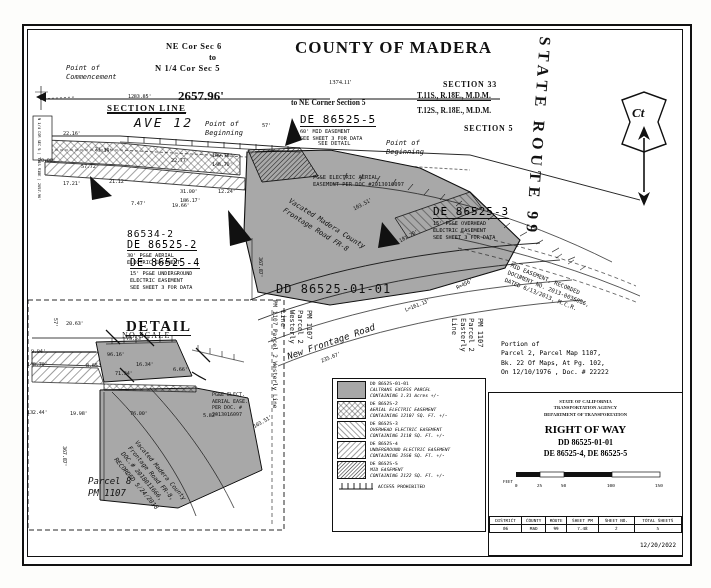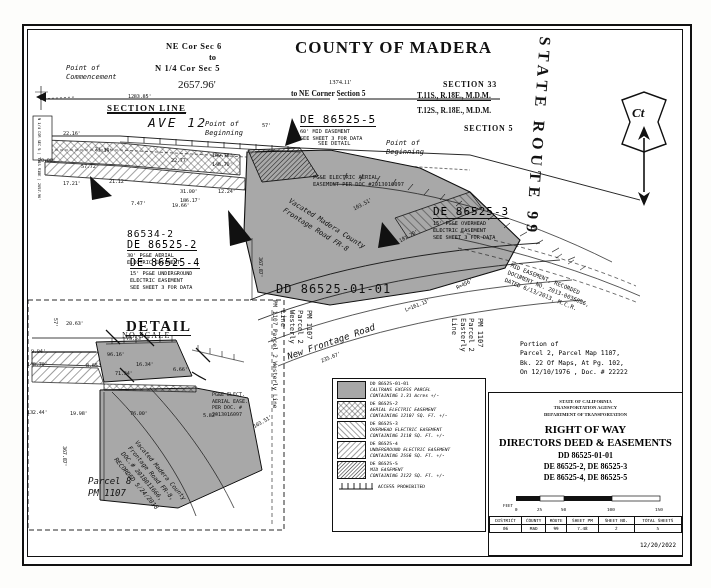"2657.96'" div.txt { font-size: 11px -> 13px; font-weight: none -> bold; top: 78px -> 88px }
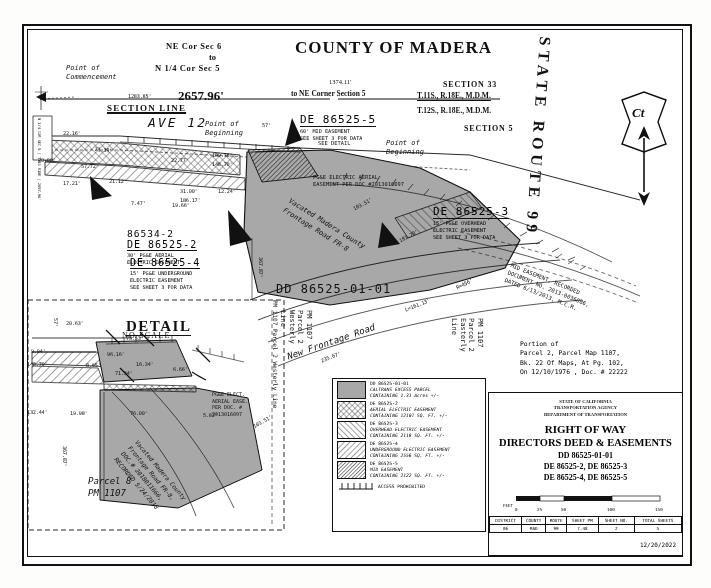"to NE Corner Section 5" div.txt { top: 89px -> 98px }
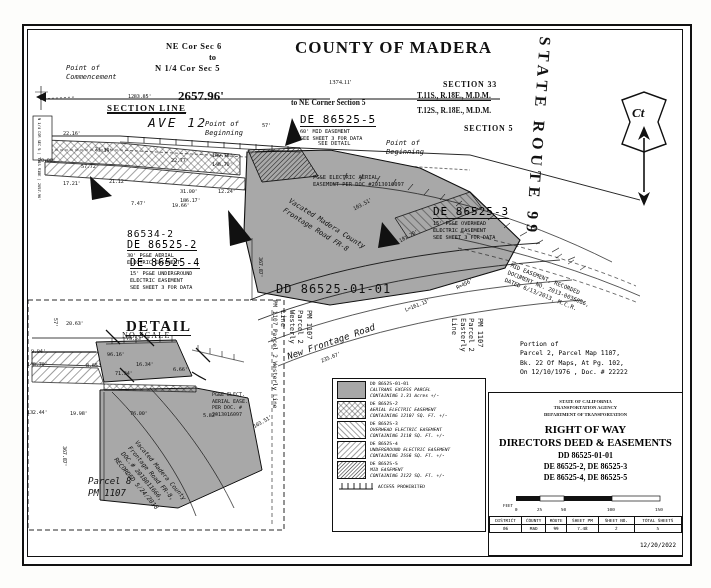"AVE 12" div.txt { margin-left: 14px -> none }
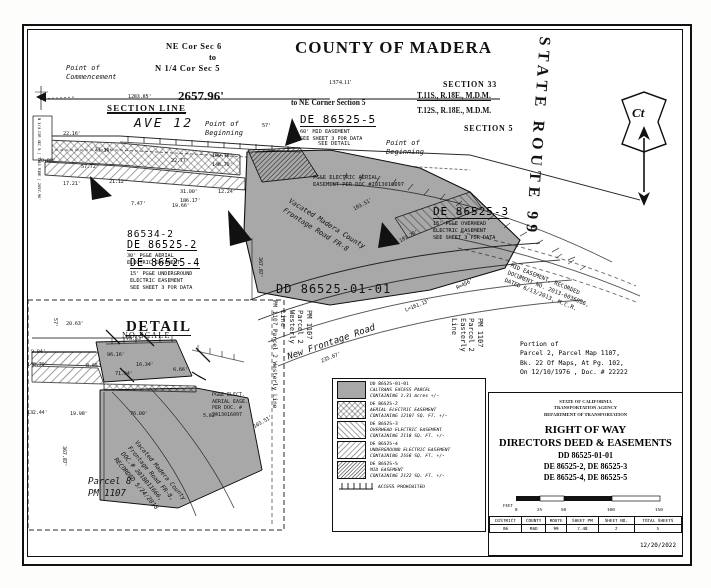"Portion of" div { left: 520px -> 501px }
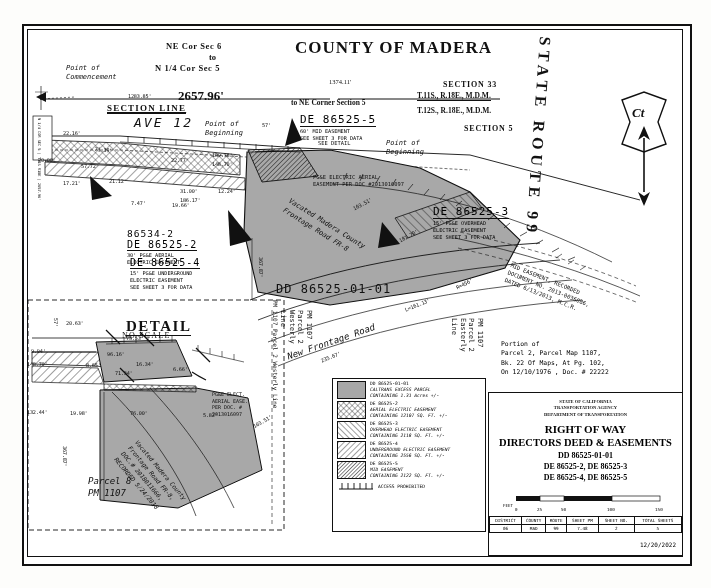"DIRECTORS DEED & EASEMENTS" div.tb-h2 { html: <div>DIRECTORS DEED &amp; EASEMENTS</div> -> none }
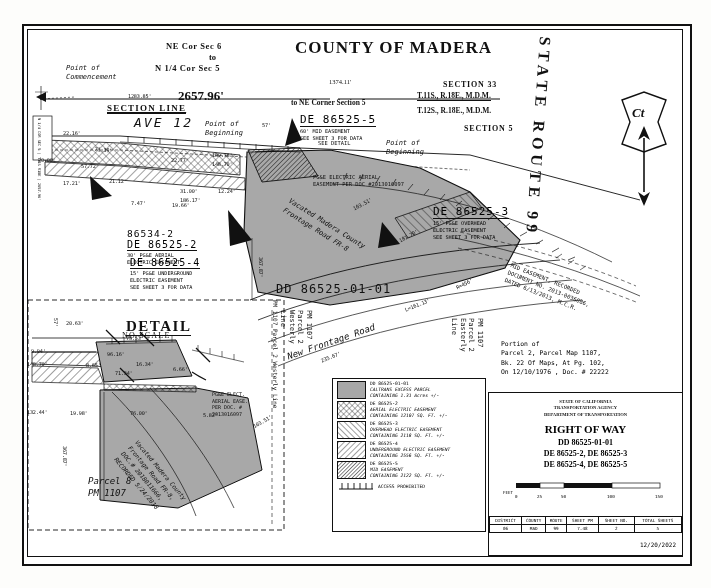"DE 86525-2, DE 86525-3" div.tb-h4 { html: <div>DE 86525-2, DE 86525-3</div> -> none }
